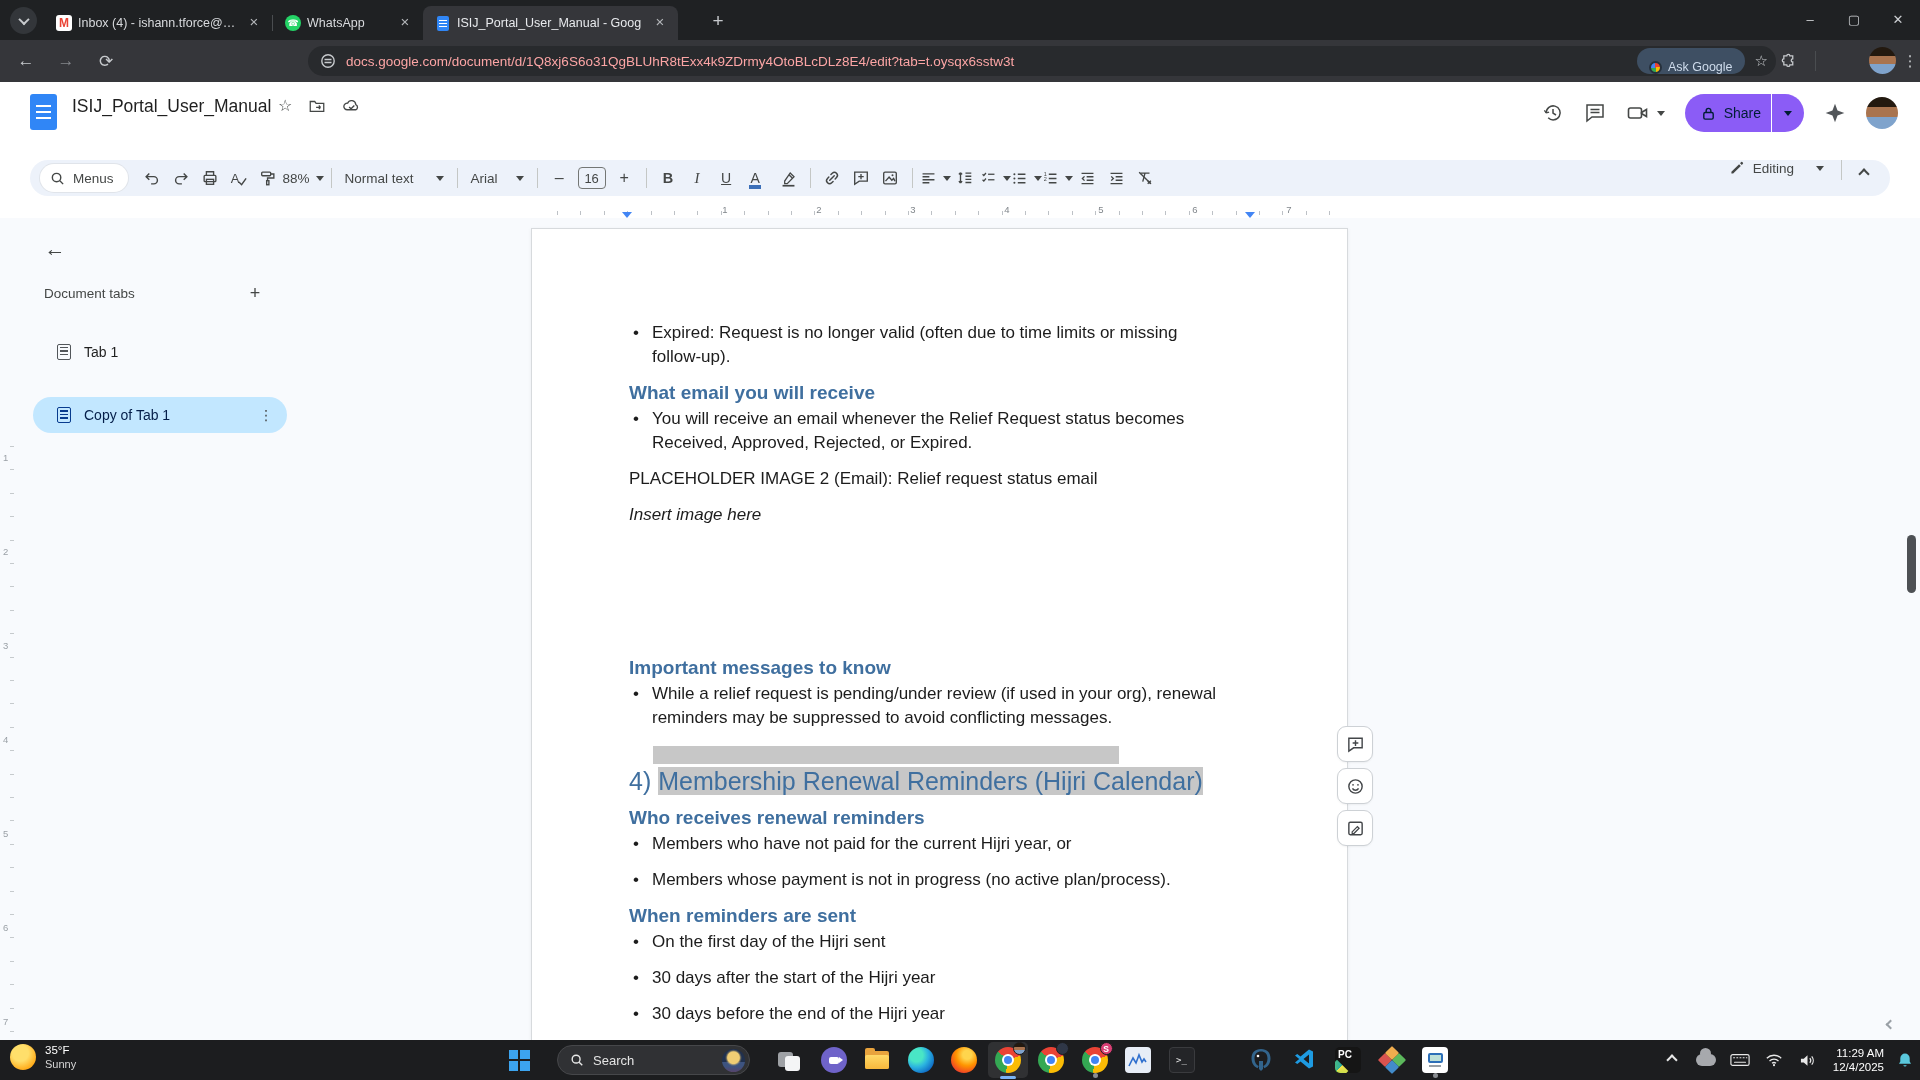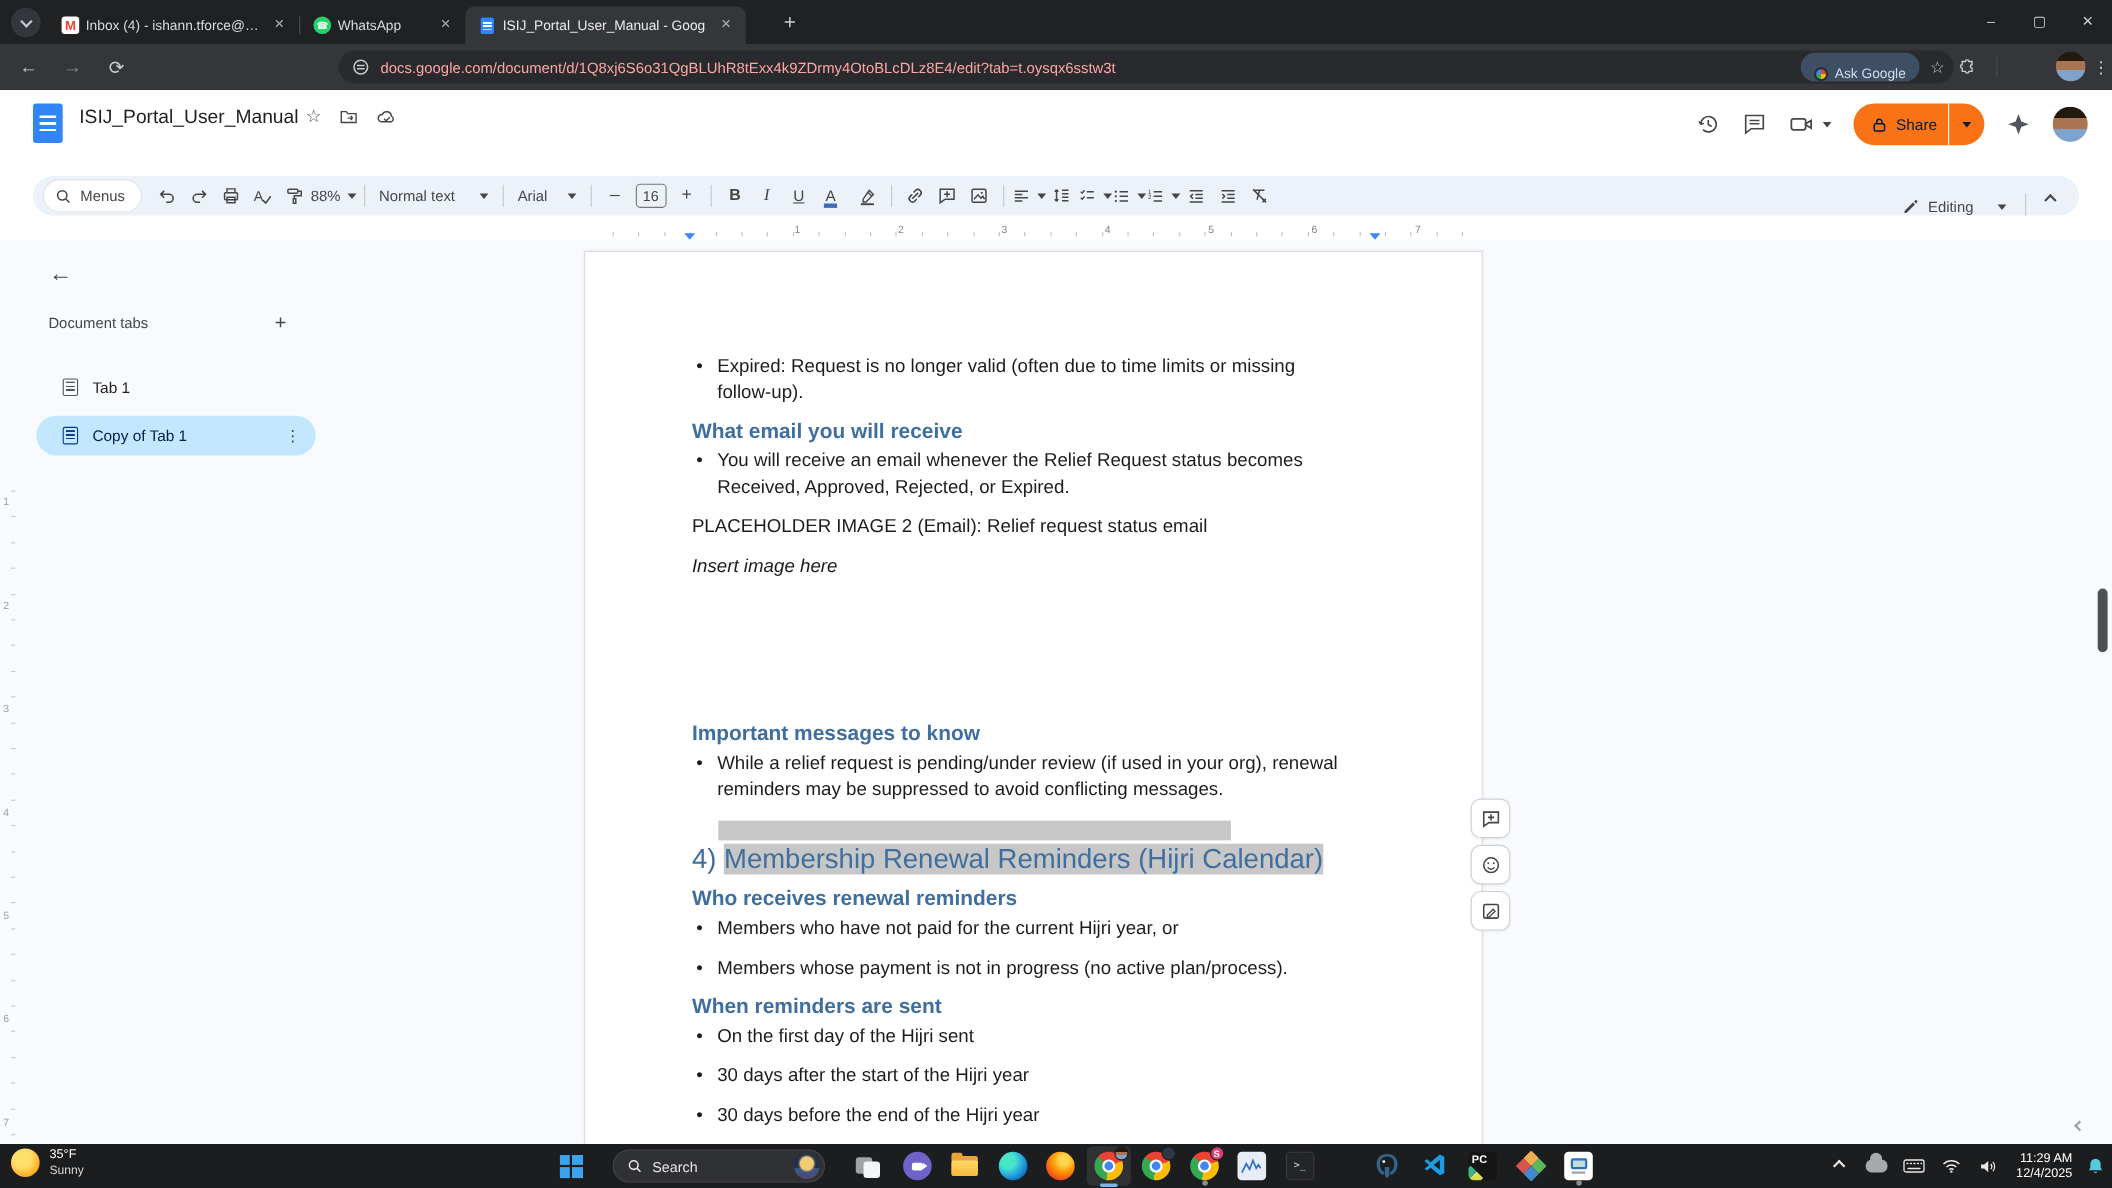"Share" #sharebtn { background: #f97316 -> #8b5cf6 }
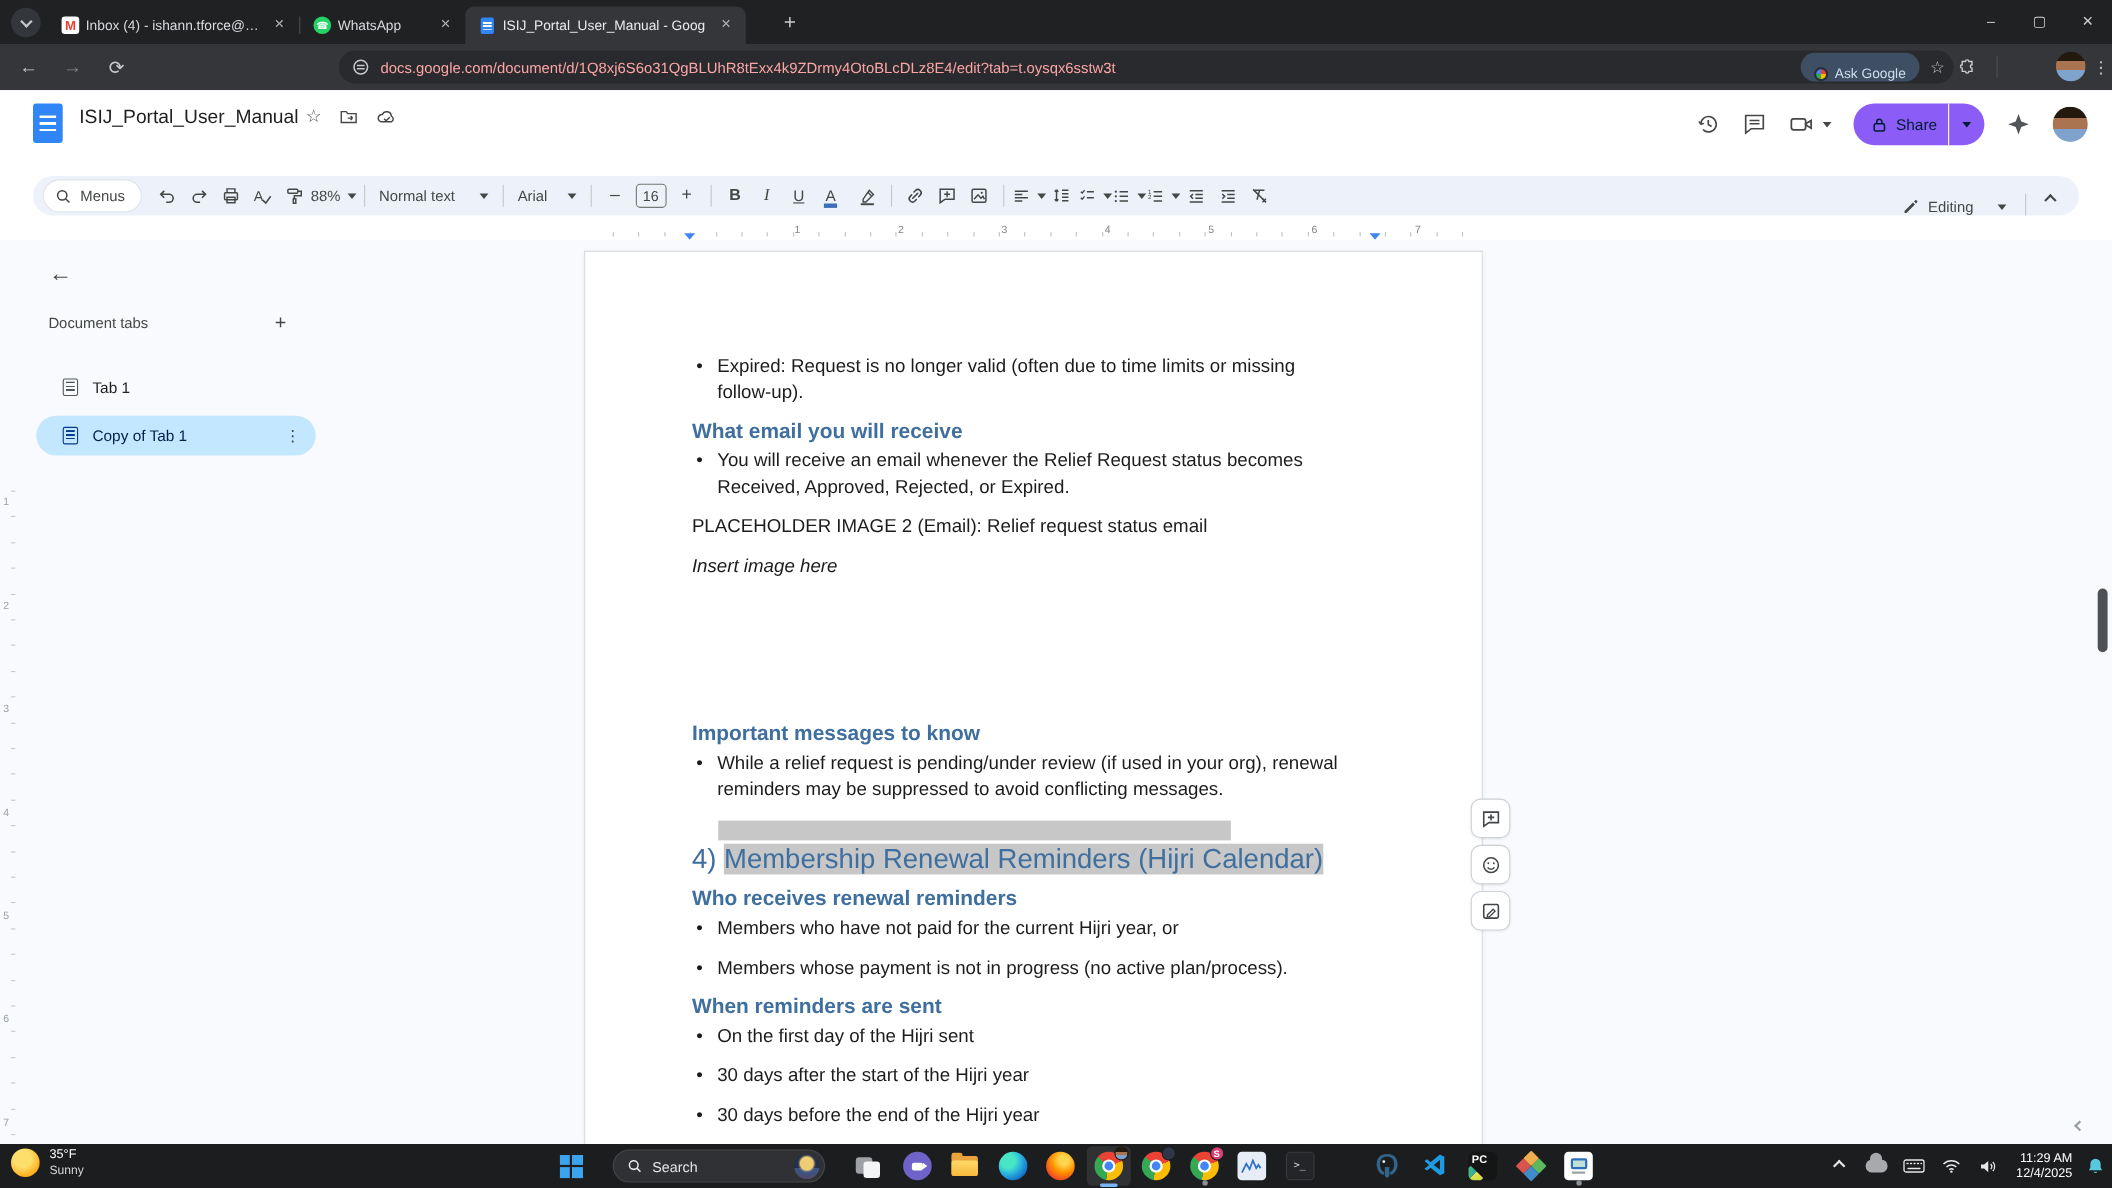"Editing" #tb-right { align-items: flex-end -> flex-start }
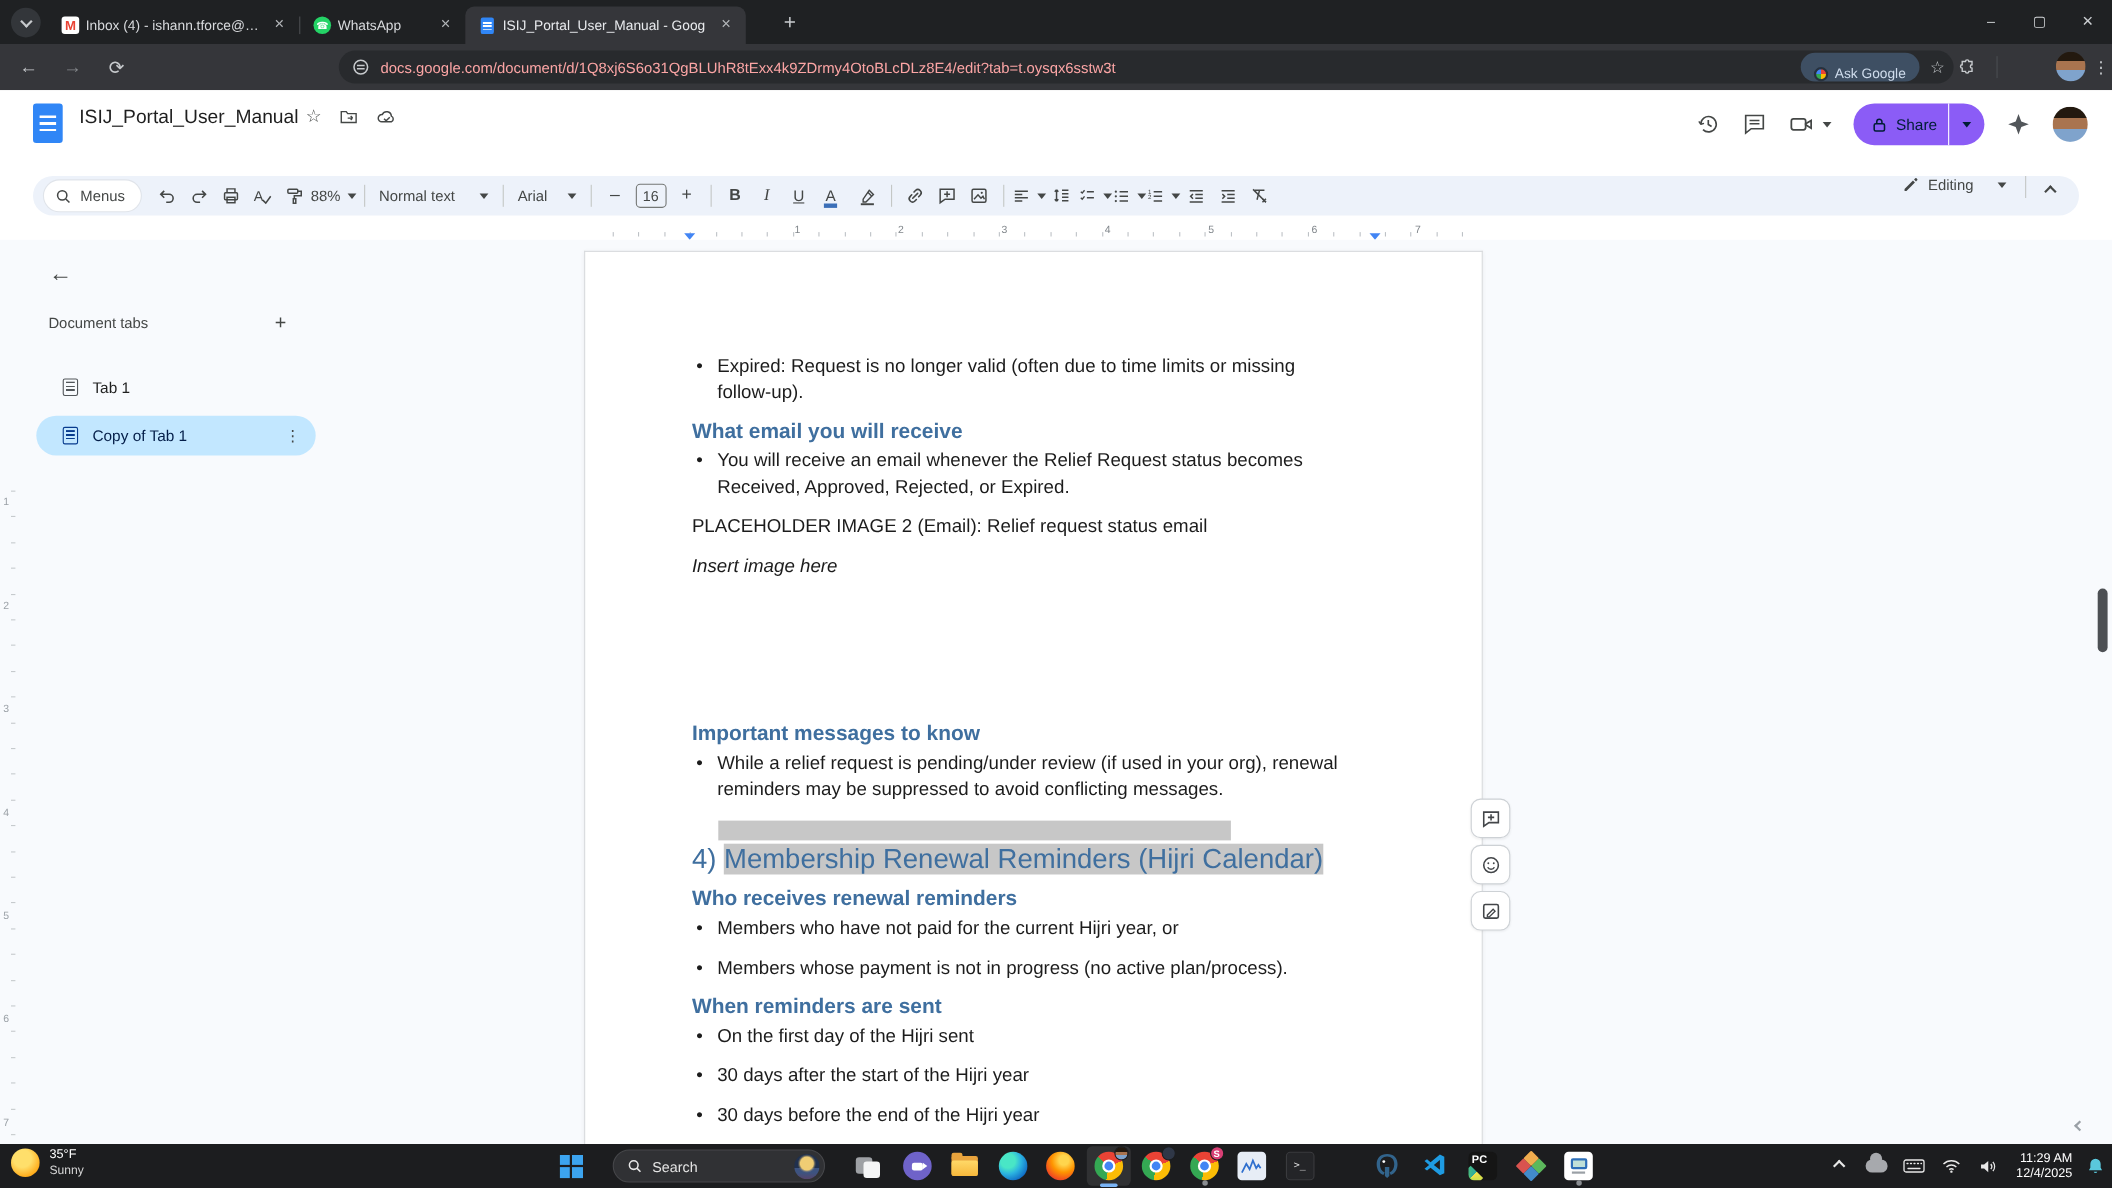"Copy of Tab 1" .tabitem.selected { margin-top: none -> 19px }
